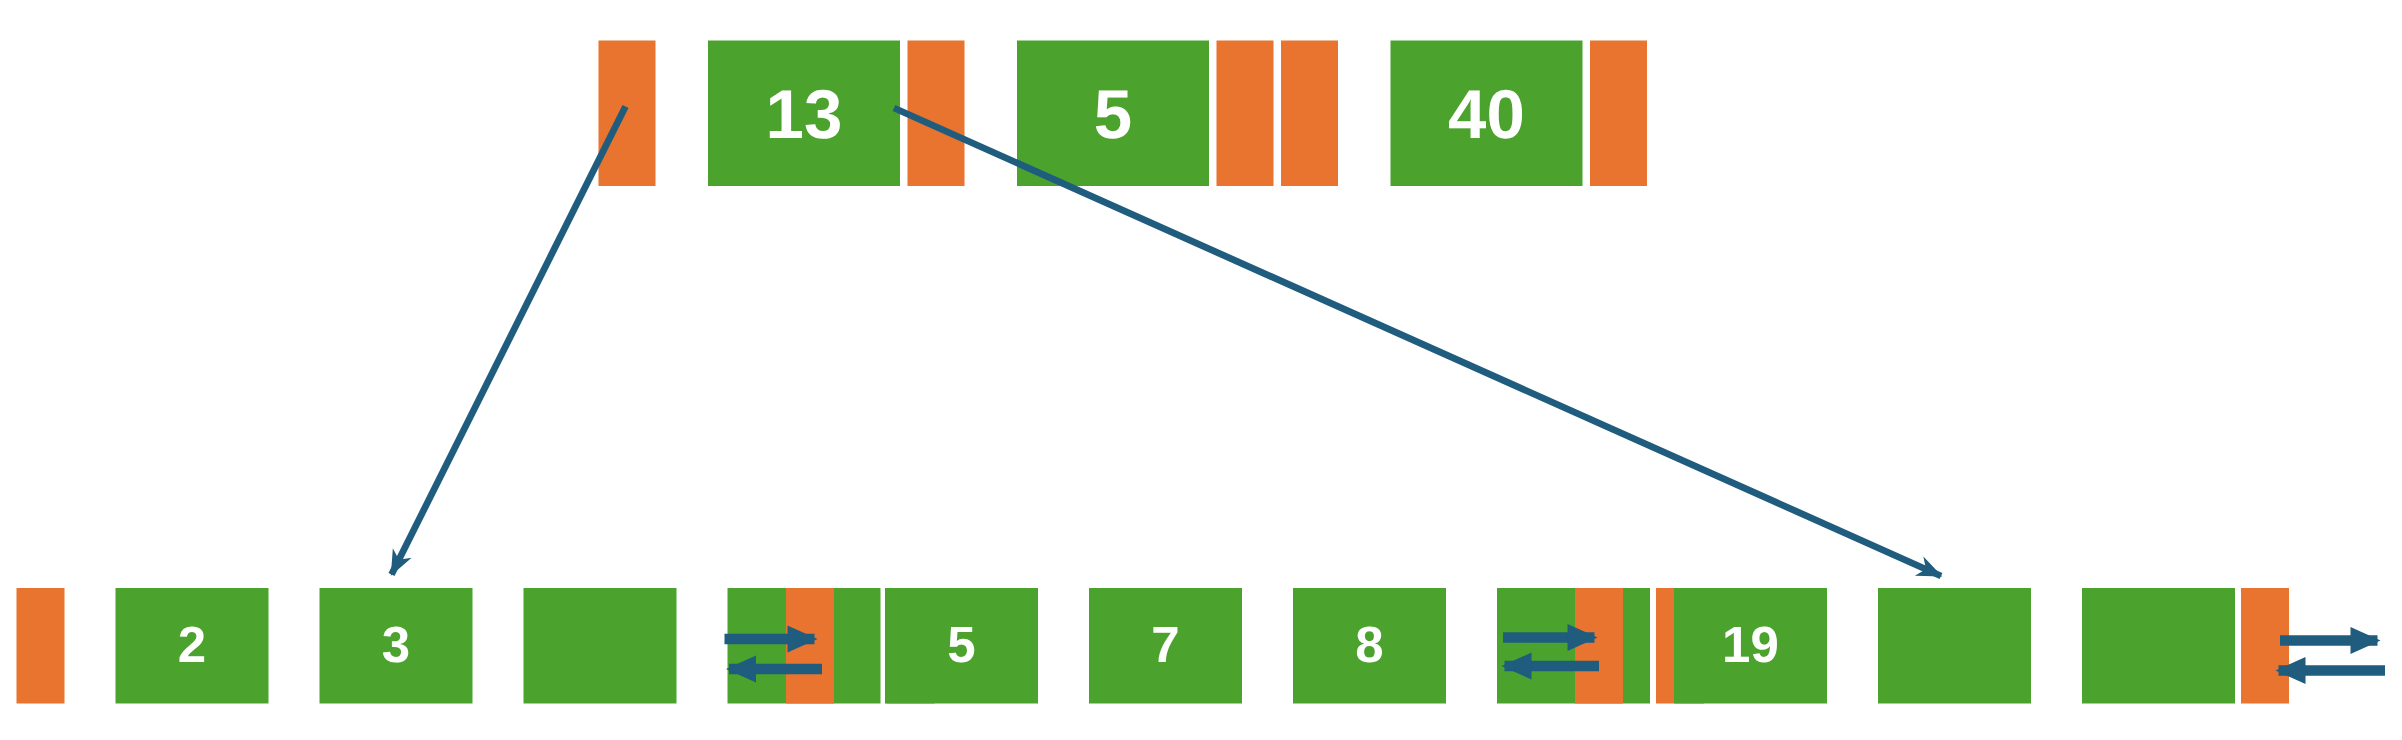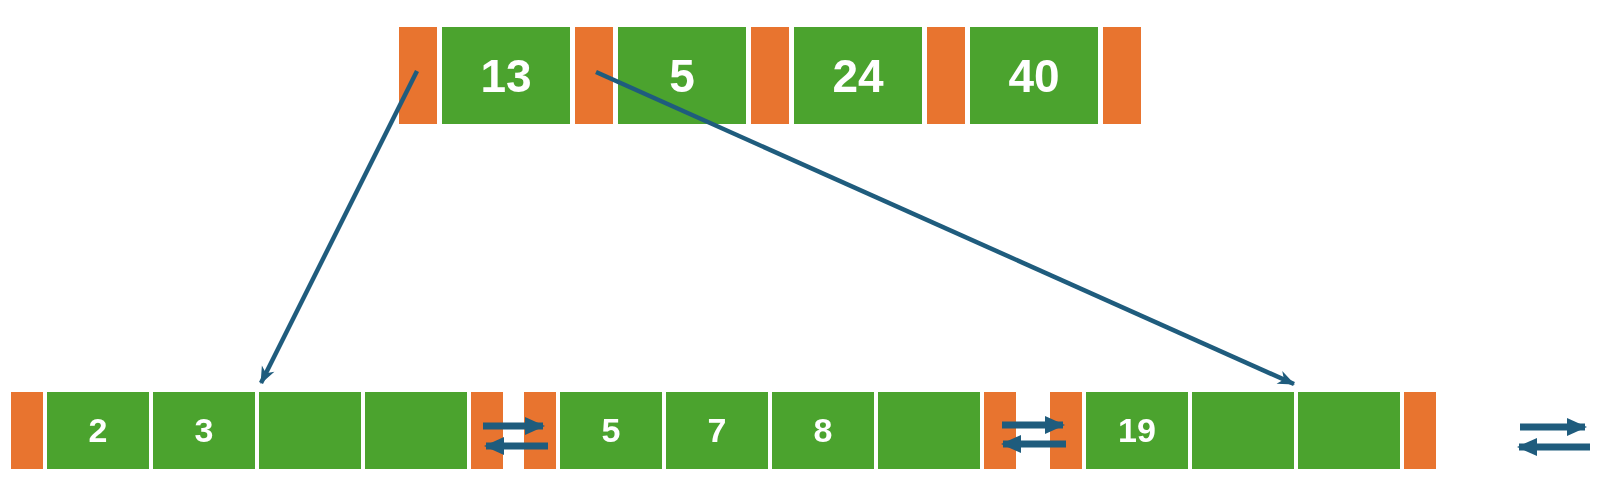"13" .key { margin-left: none -> 30px }
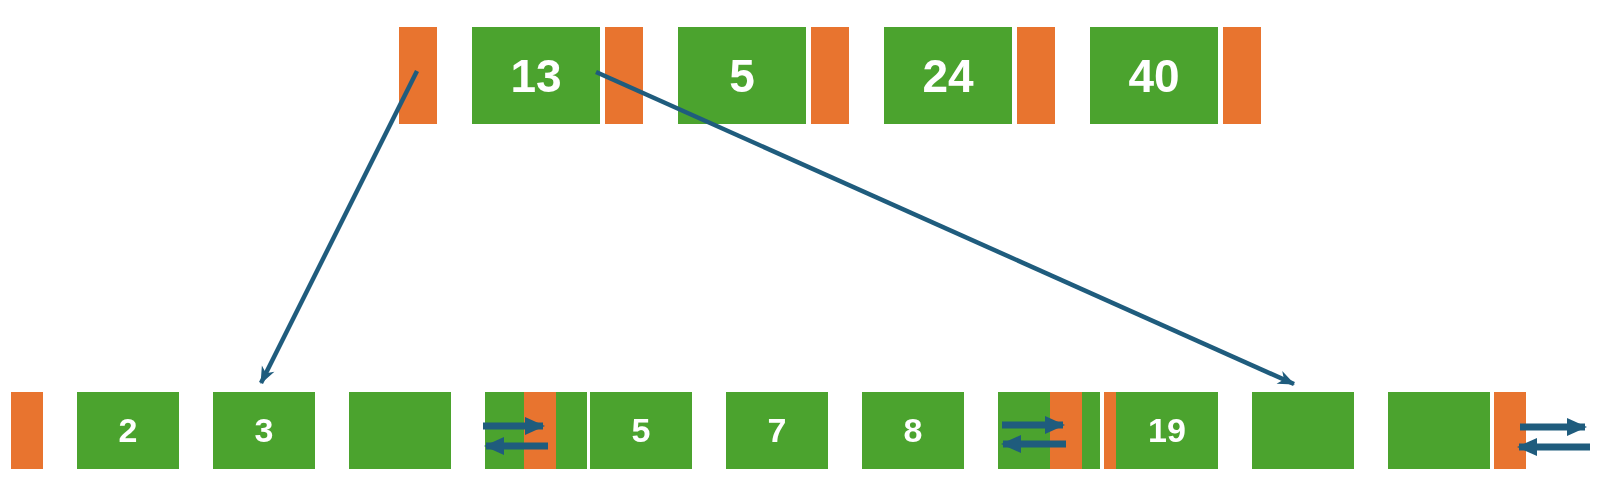"24" div.cell { html: <div>24</div> -> none }
